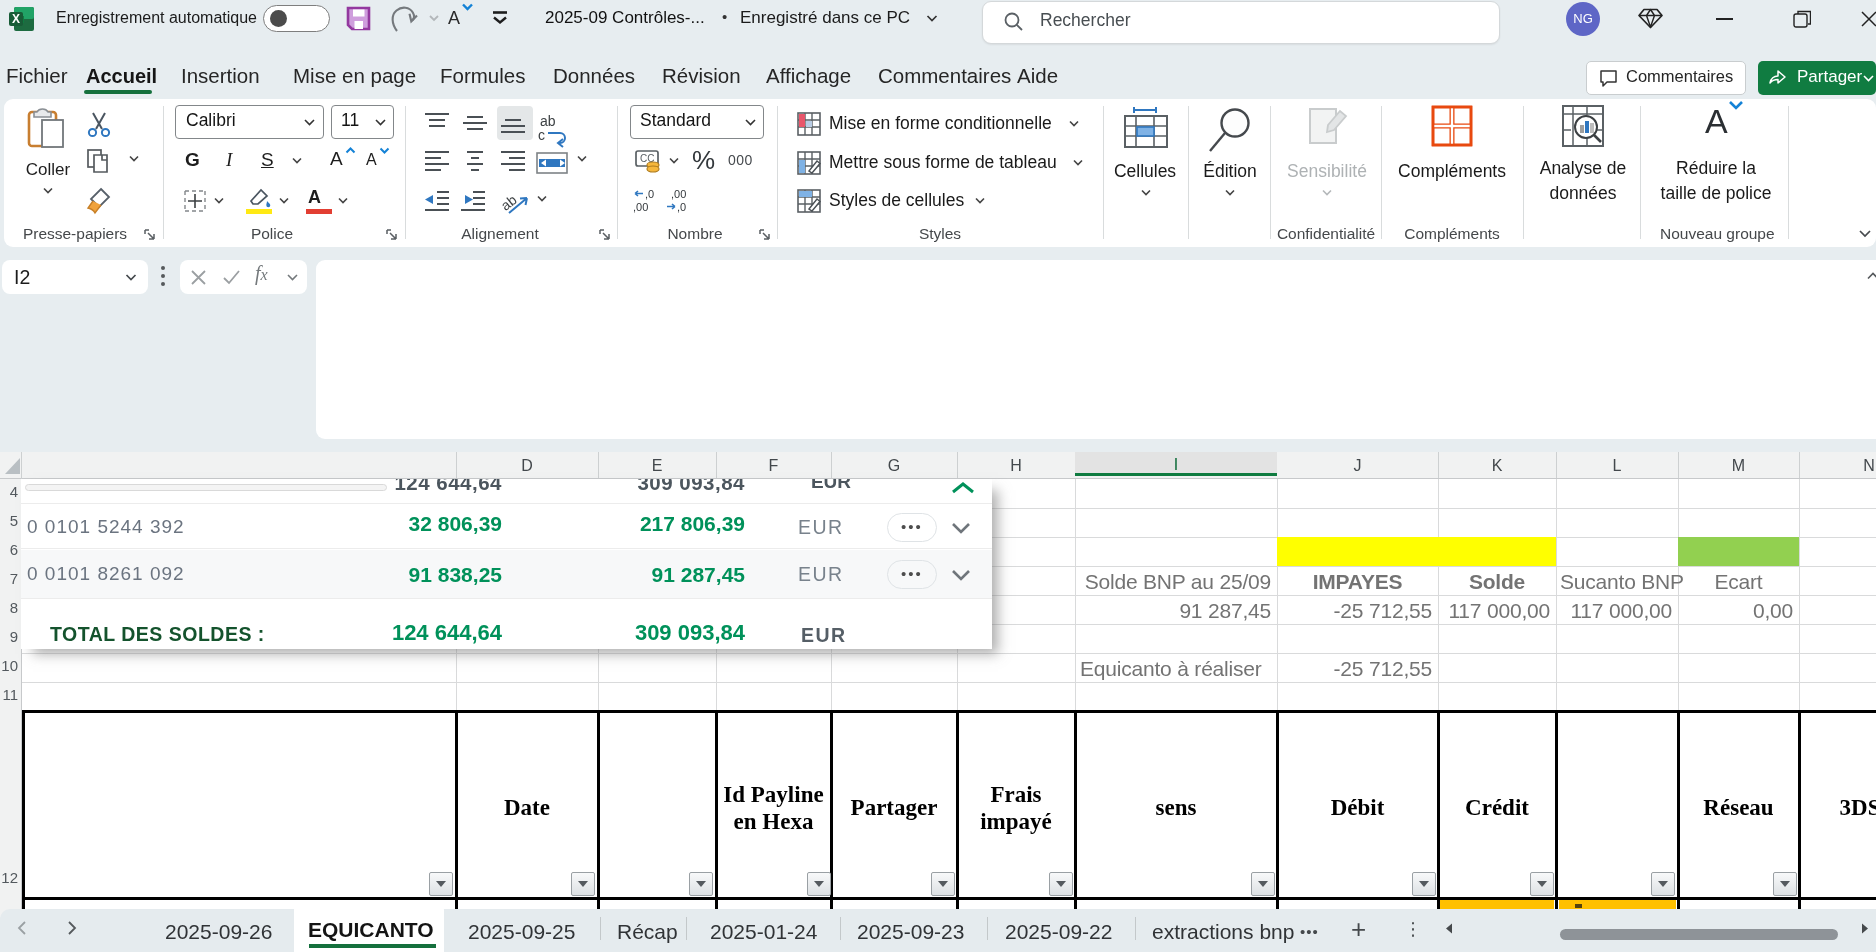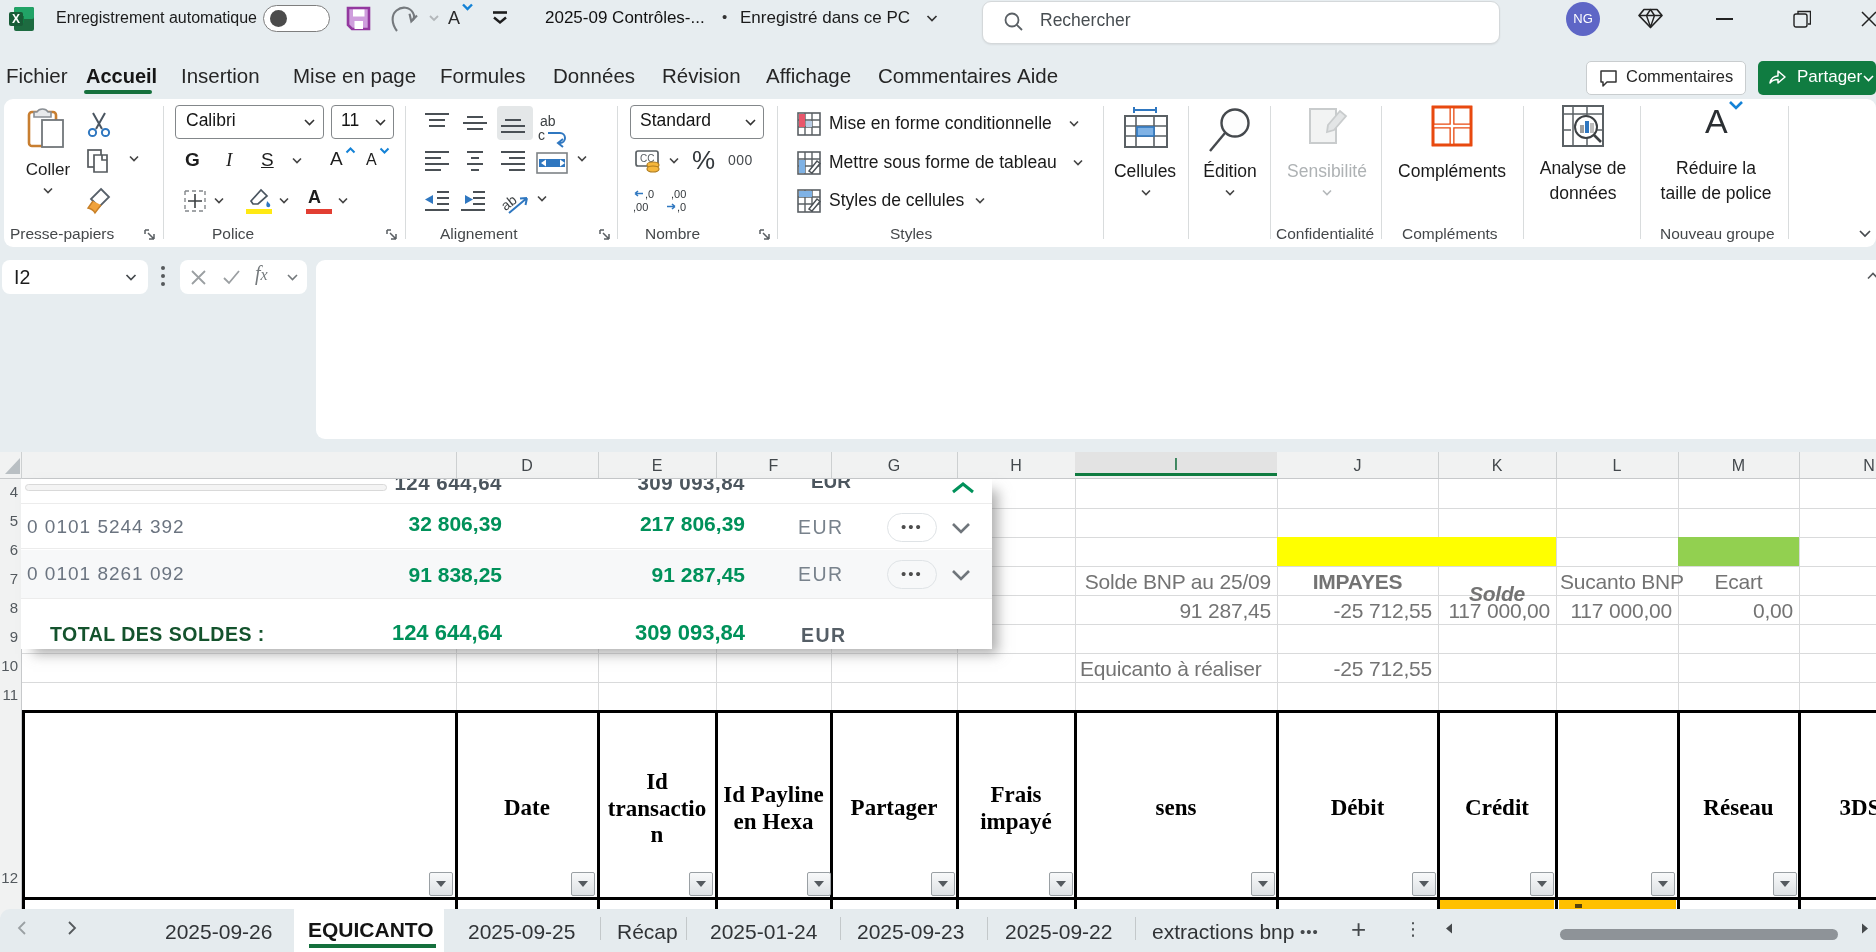"Presse-papiers" .grpLabel { text-align: none -> center }
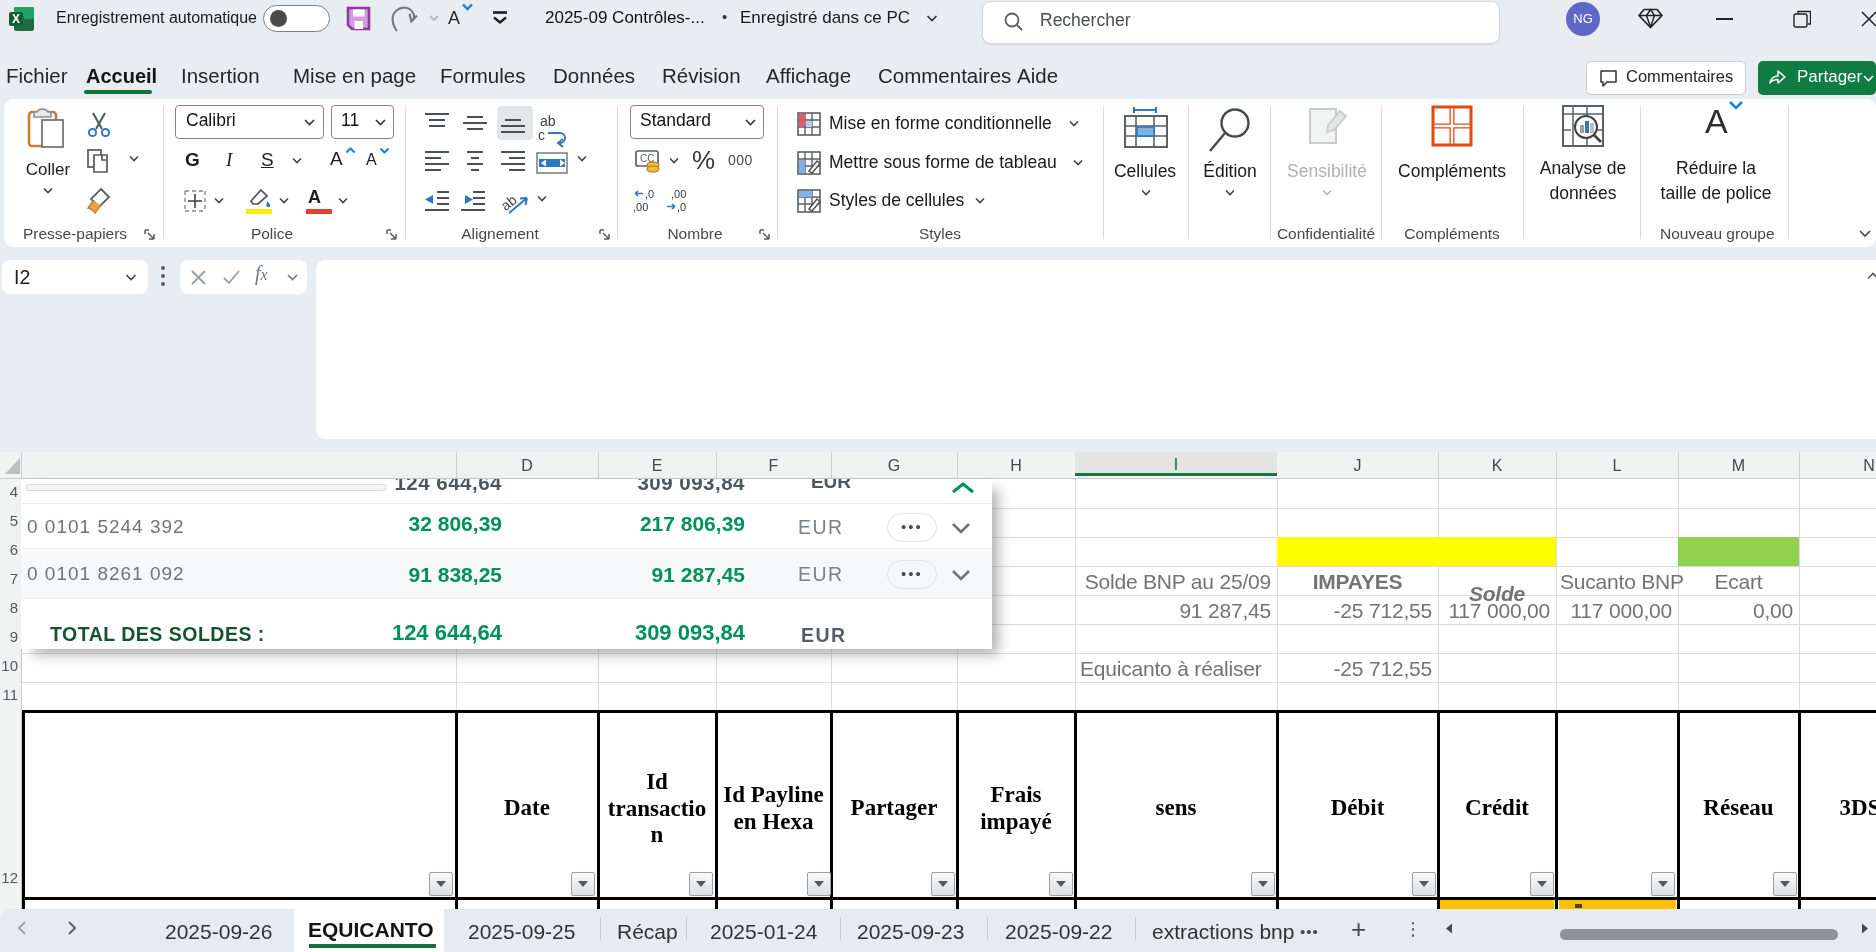"Solde" div.cell { font-style: italic -> none; top: 101px -> 89px }
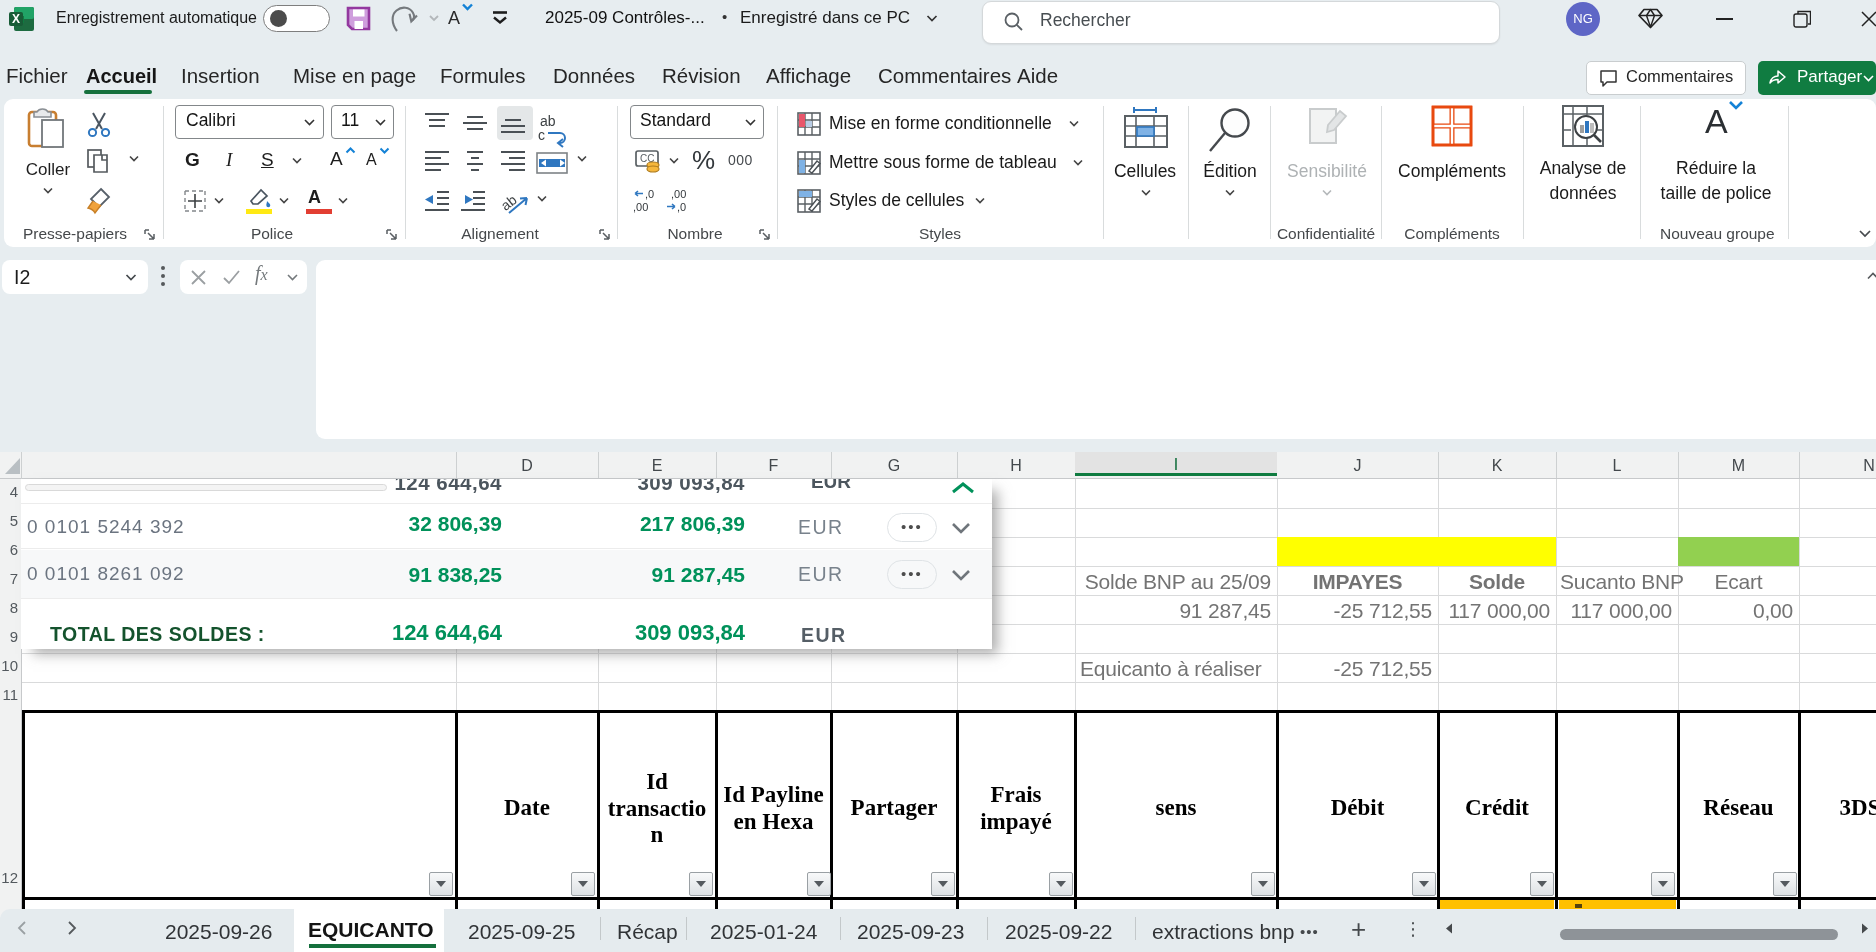"Id" div.thead { html: <div>Id<br>transactio<br>n</div> -> none }
